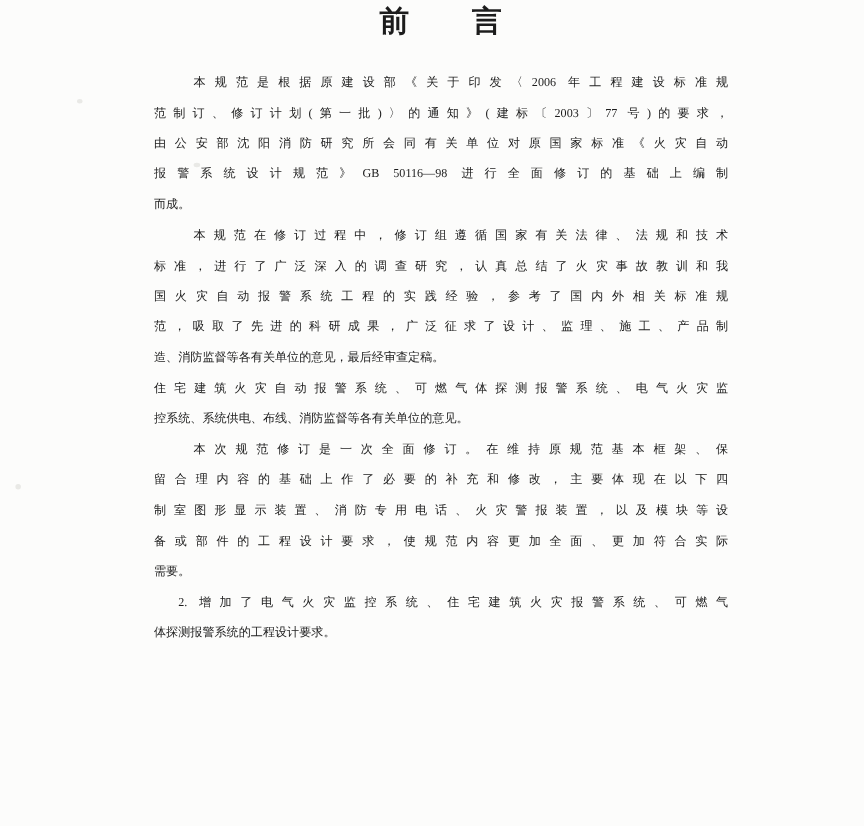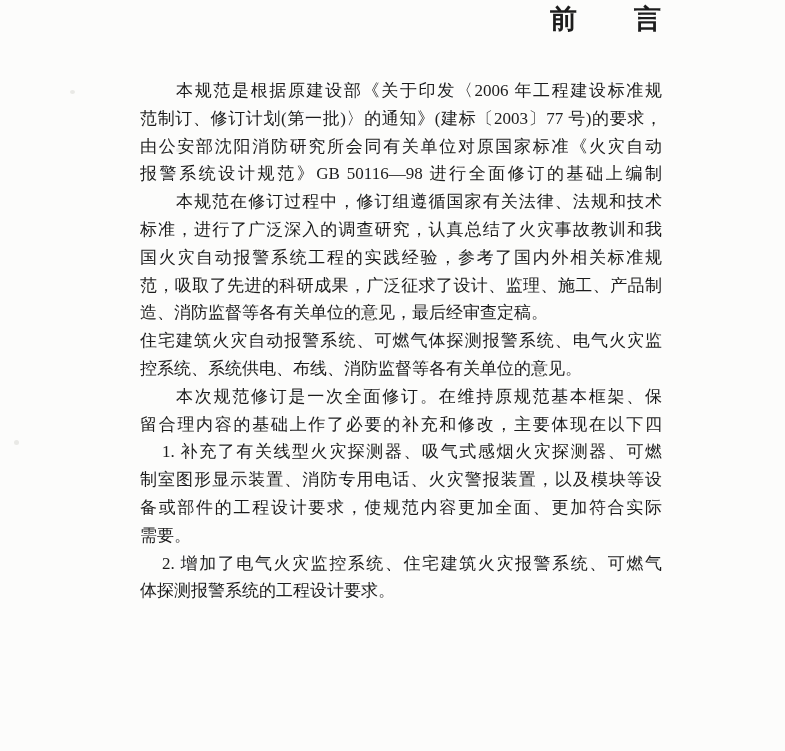"前 言" .doc-title { text-align: right -> center }
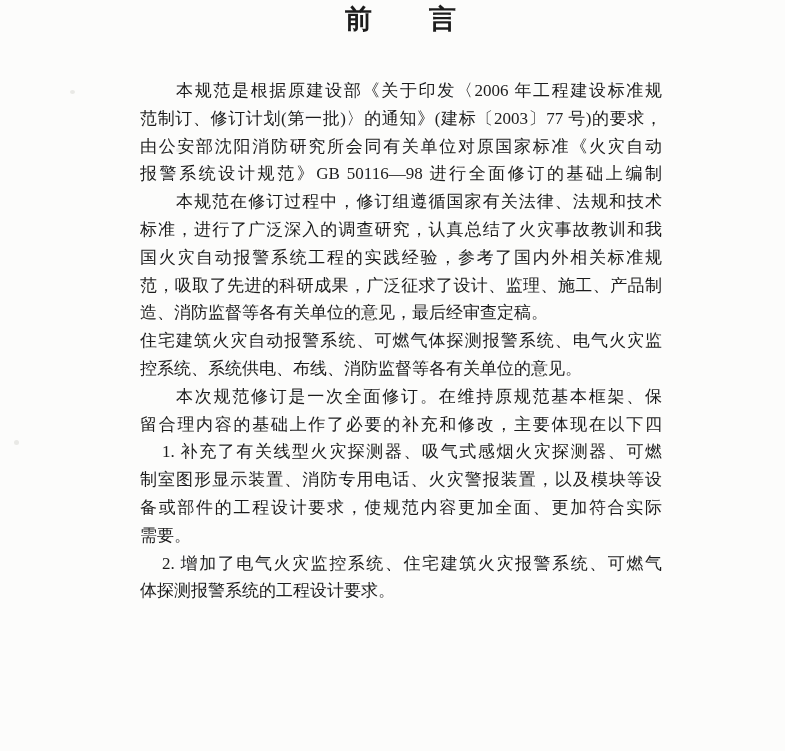"本规范是根据原建设部《关于印发〈2006 年工程建设标准规" .doc-body { font-size: 17px -> 11px; margin-top: 41px -> 26px }
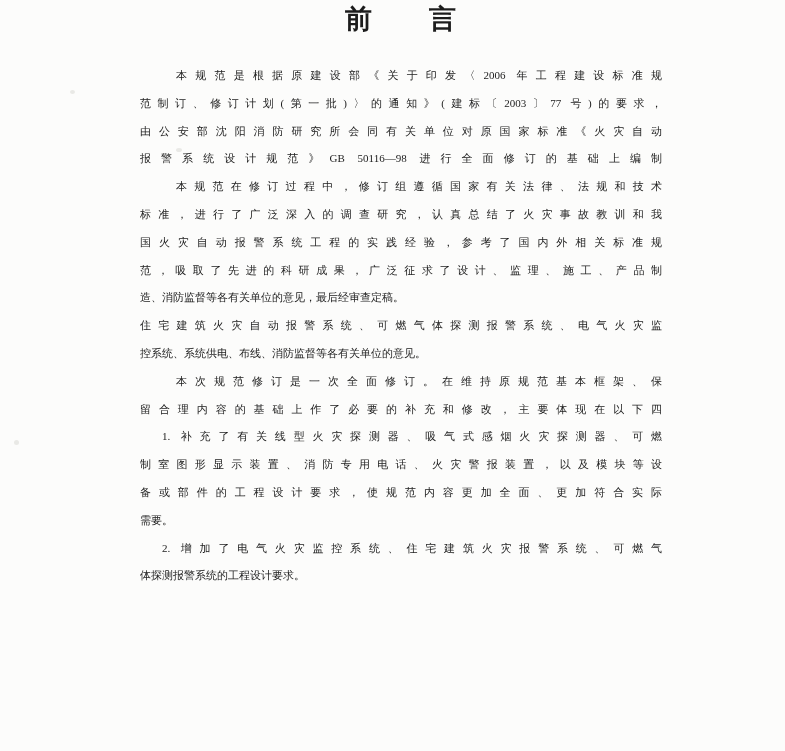"而成。" div.line { html: none -> <div>而成。</div> }
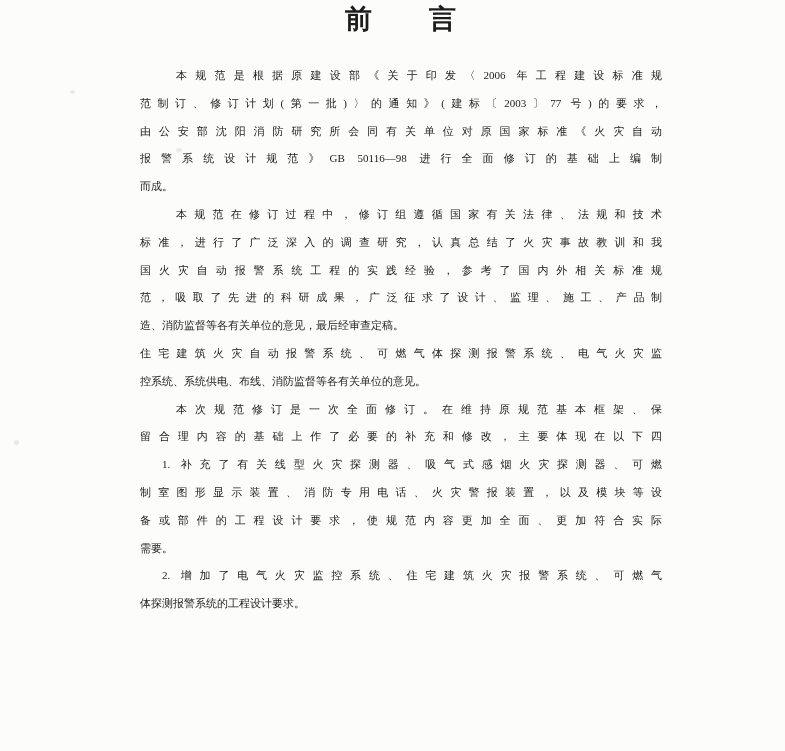"1. 补充了有关线型火灾探测器、吸气式感烟火灾探测器、可燃" div.line { html: <div>1. 补充了有关线型火灾探测器、吸气式感烟火灾探测器、可燃</div> -> none }
